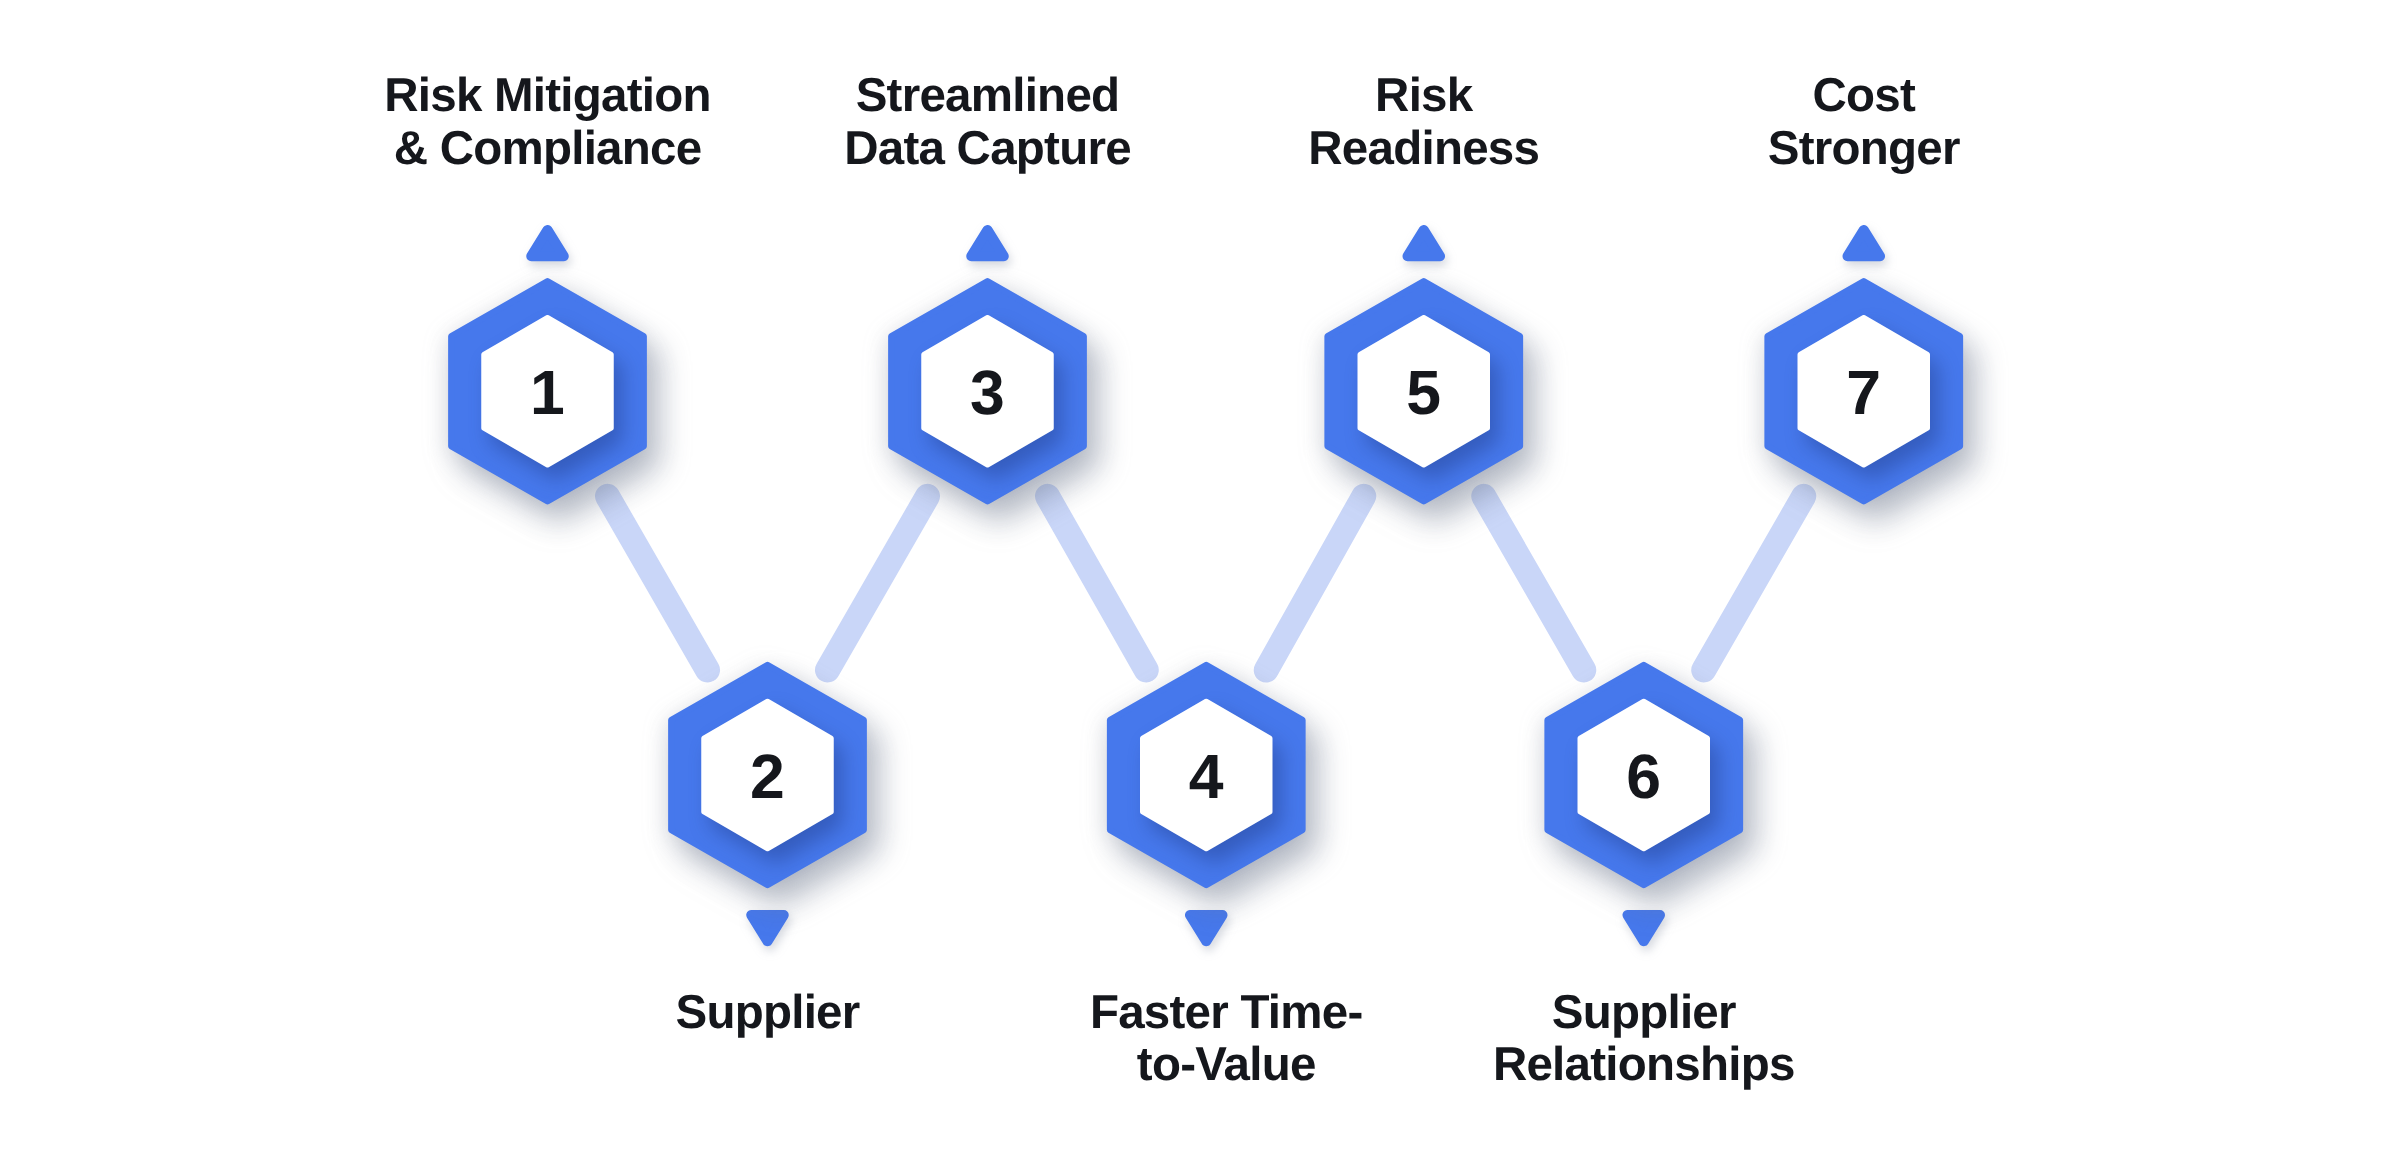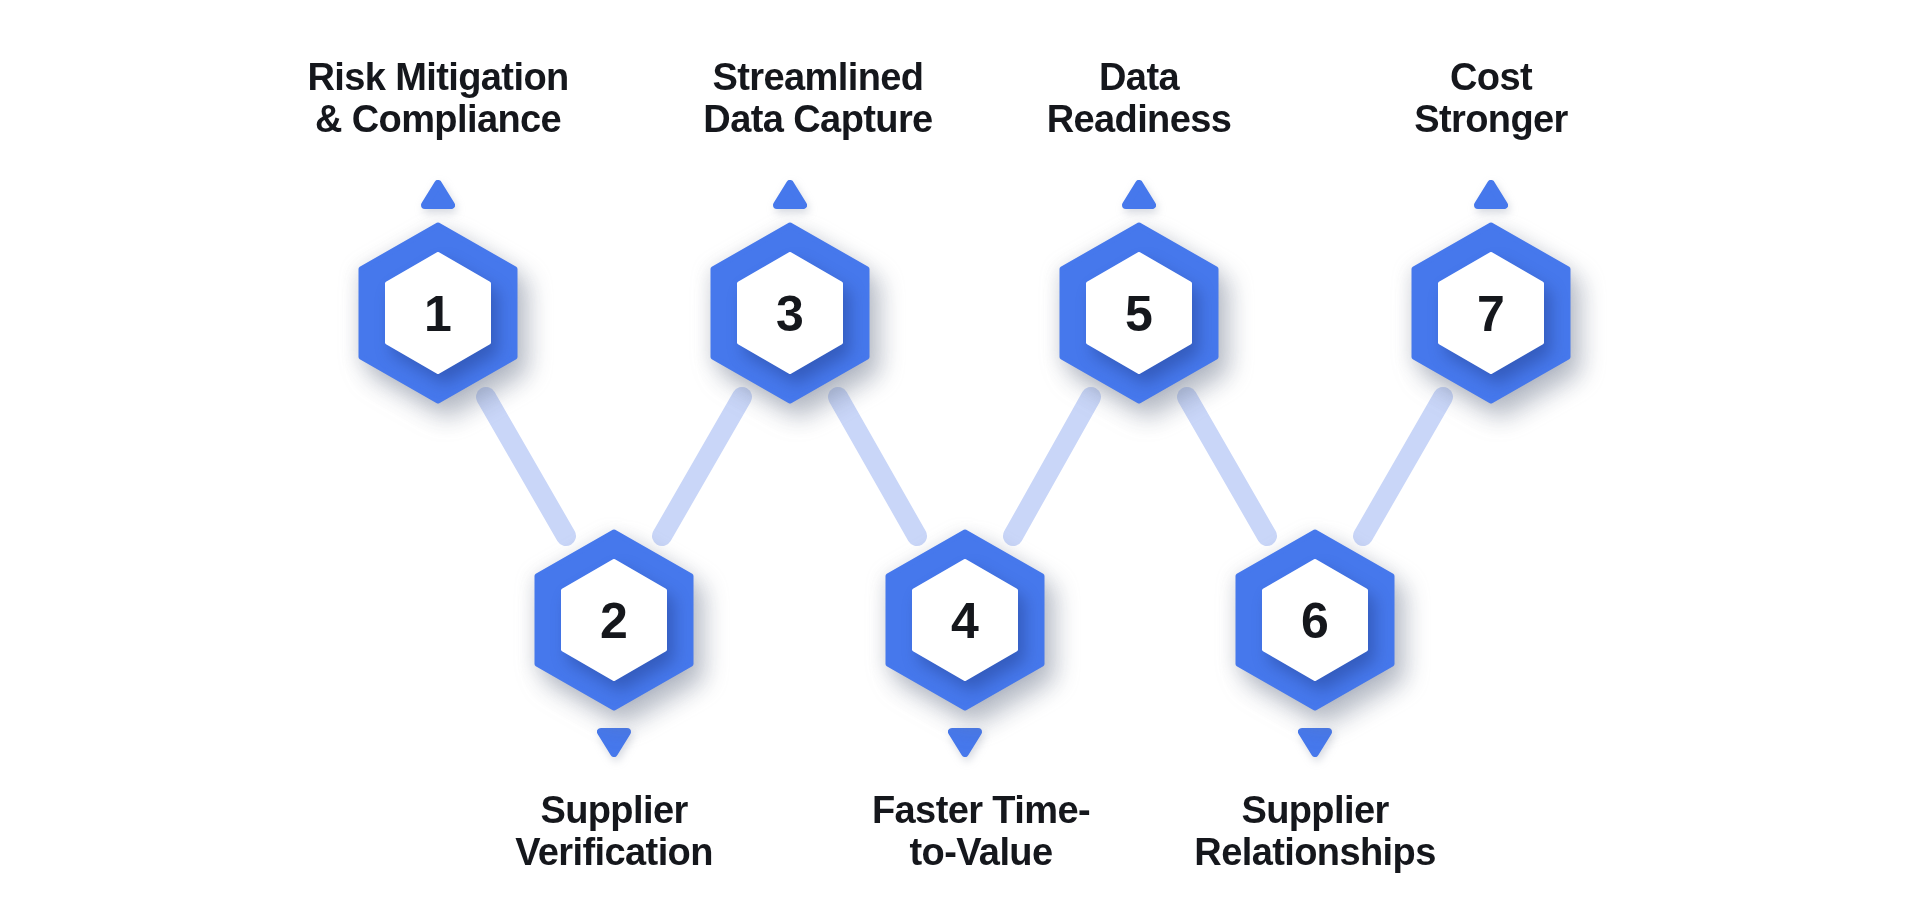"Streamlined" div.label { left: 628px -> 600px }
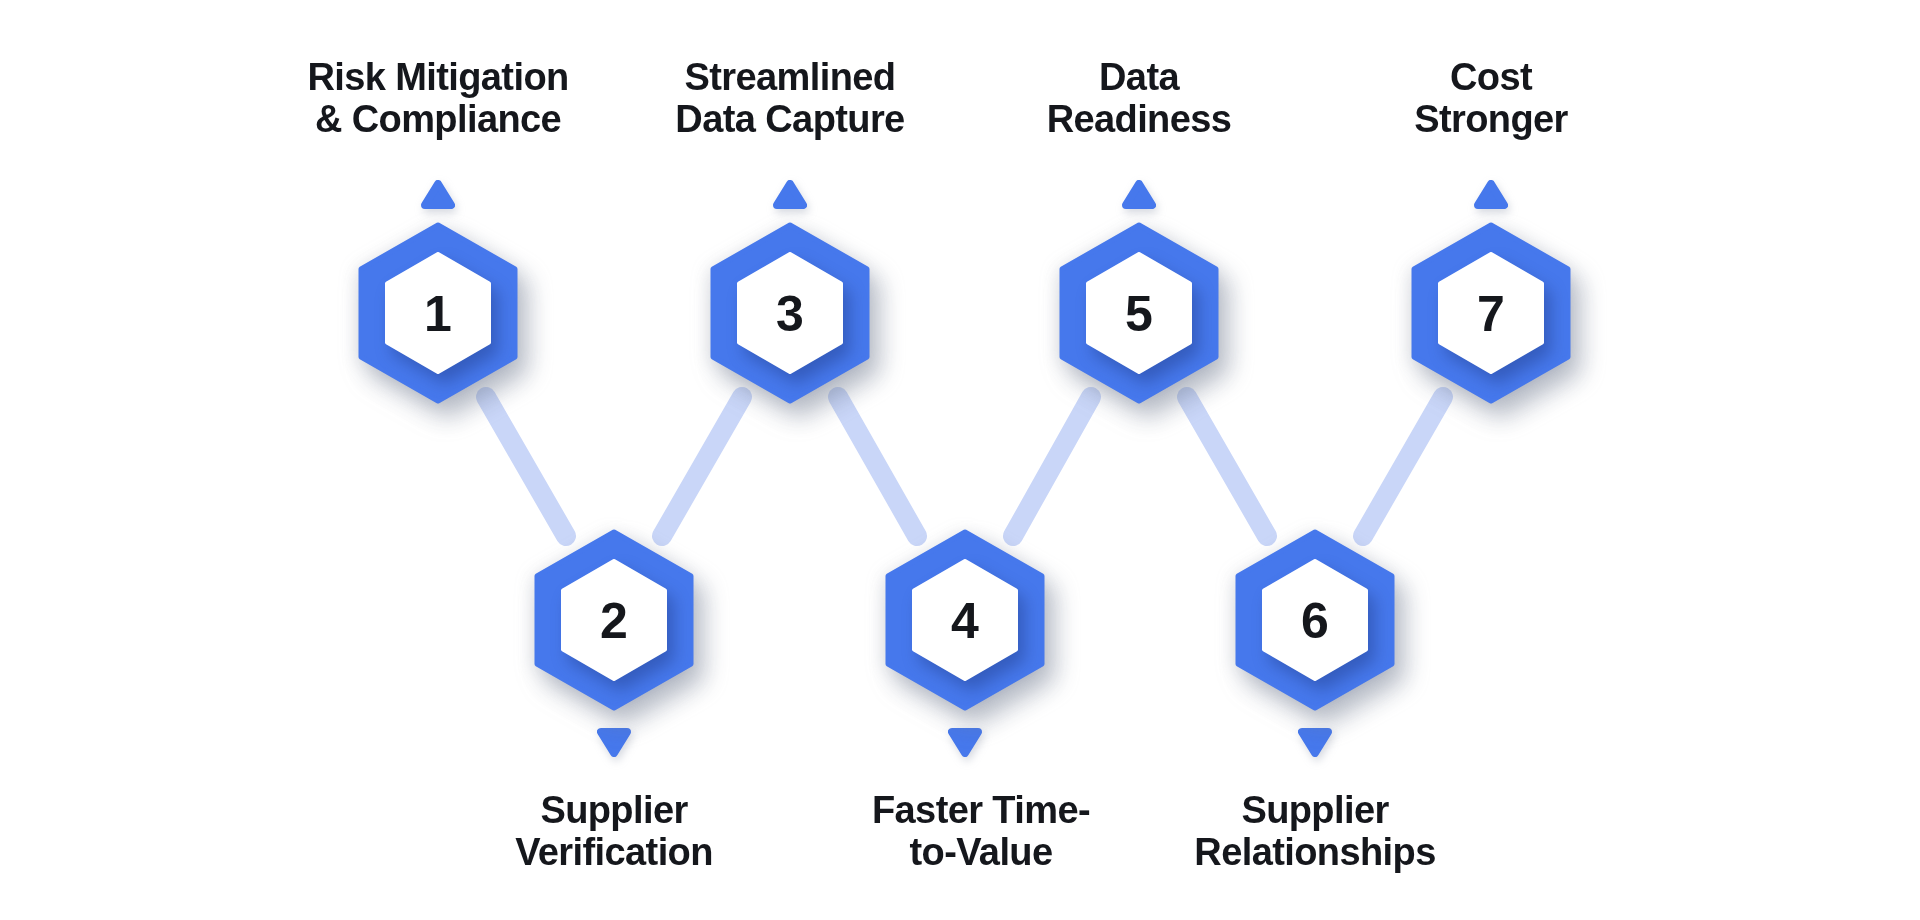"Data" div { text: Data -> Risk }
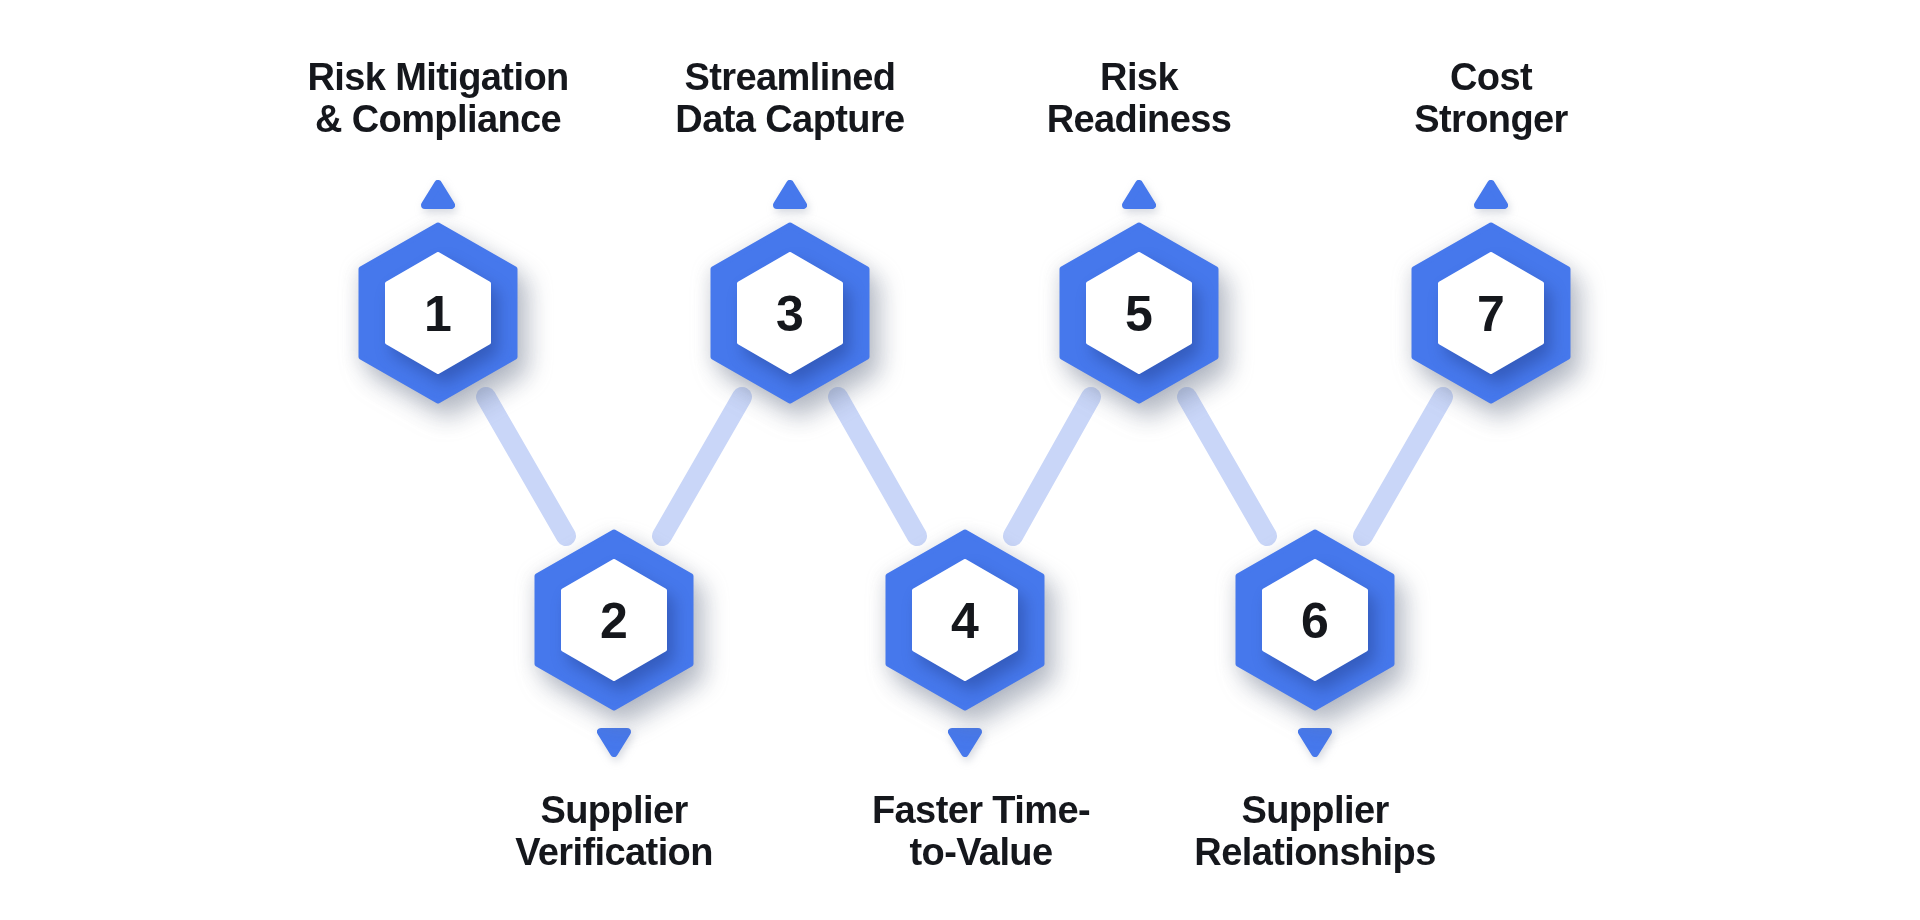"Verification" div { html: <div>Verification</div> -> none }
